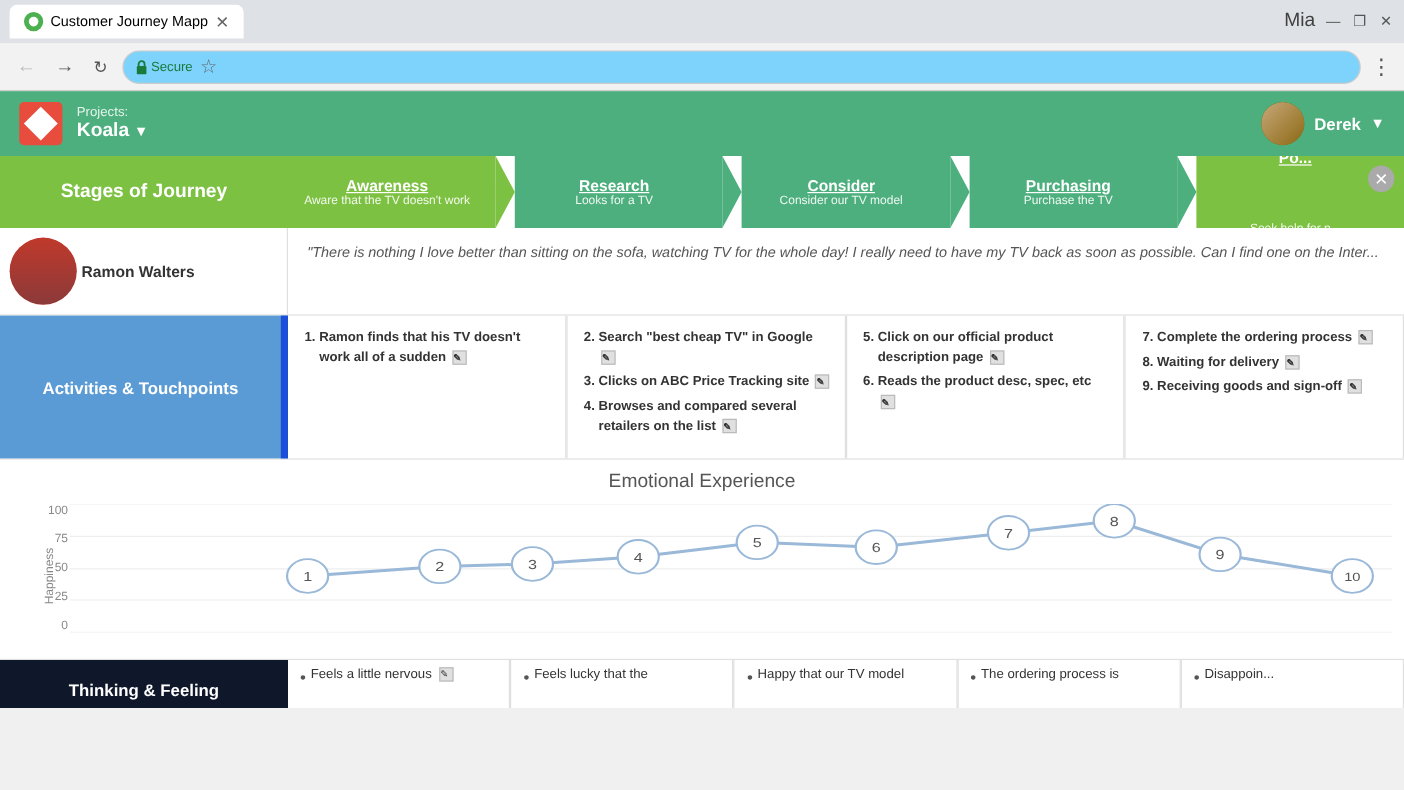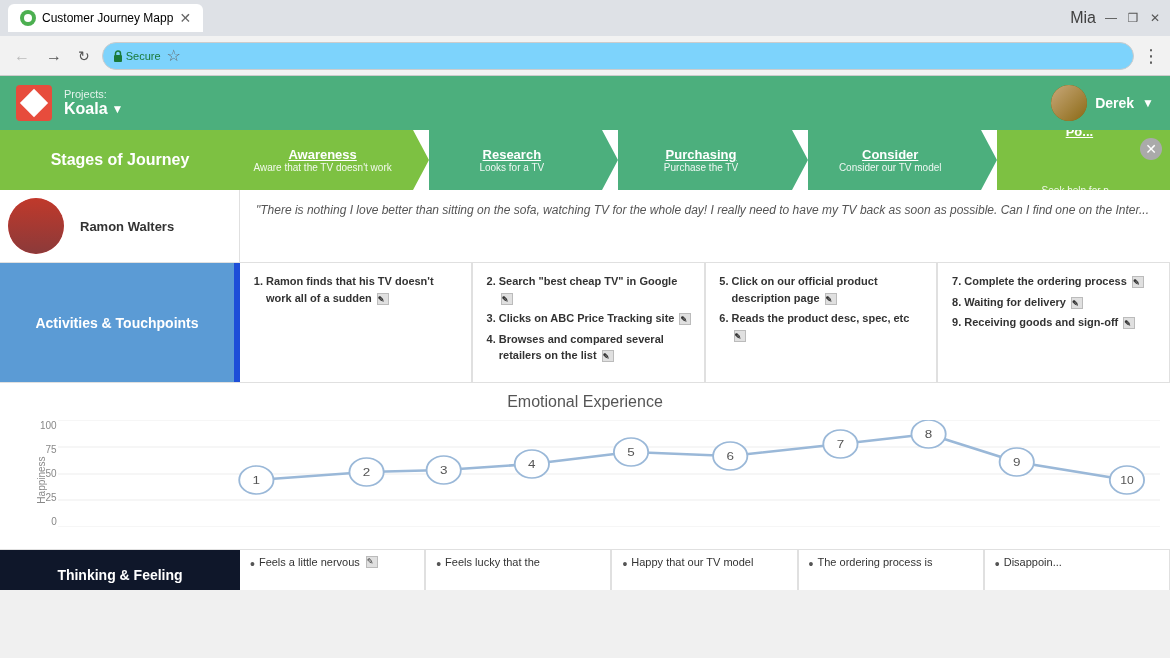"Purchasing" div.stage-cell { order: before "Consider" -> after "Consider" }
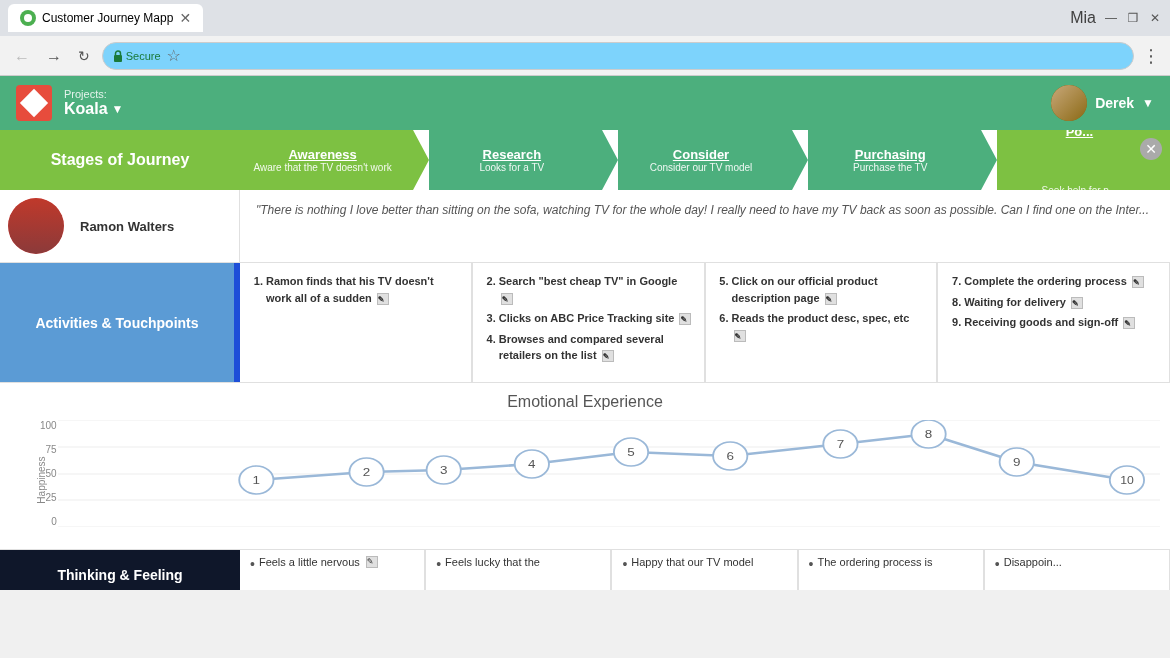"Ramon Walters" .user-cell { gap: 16px -> 4px }
